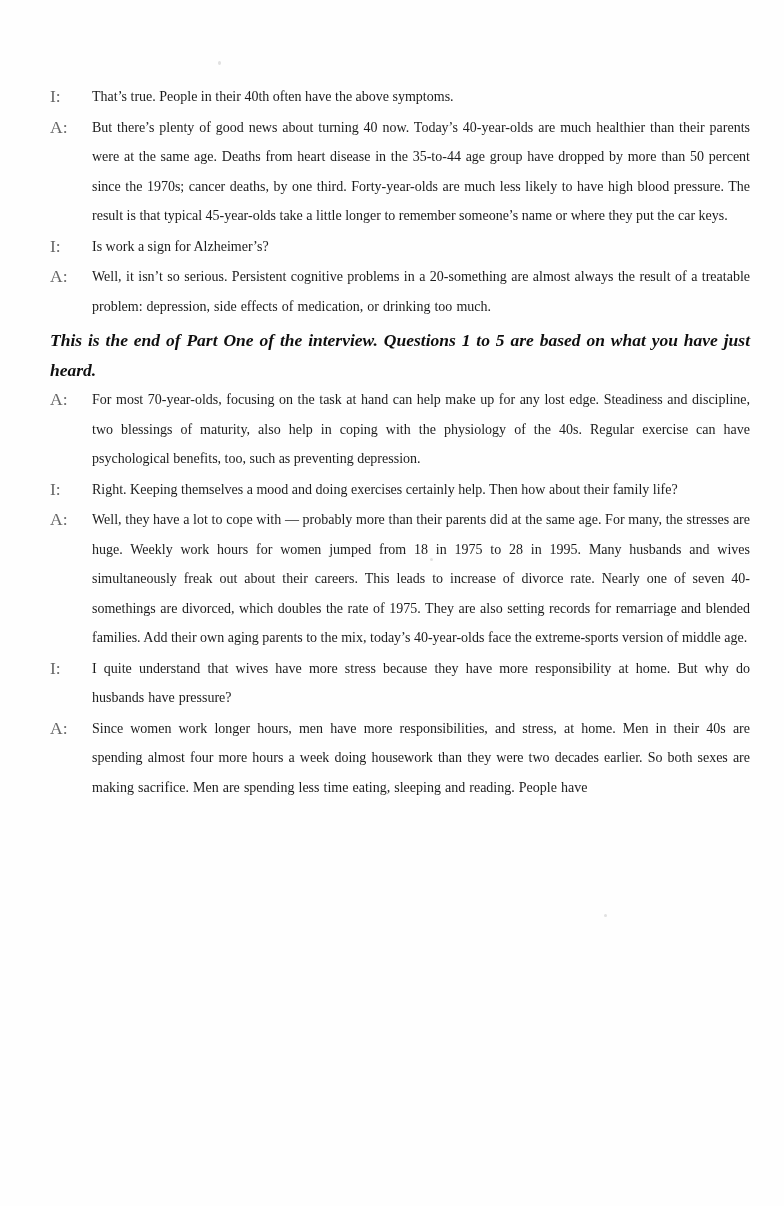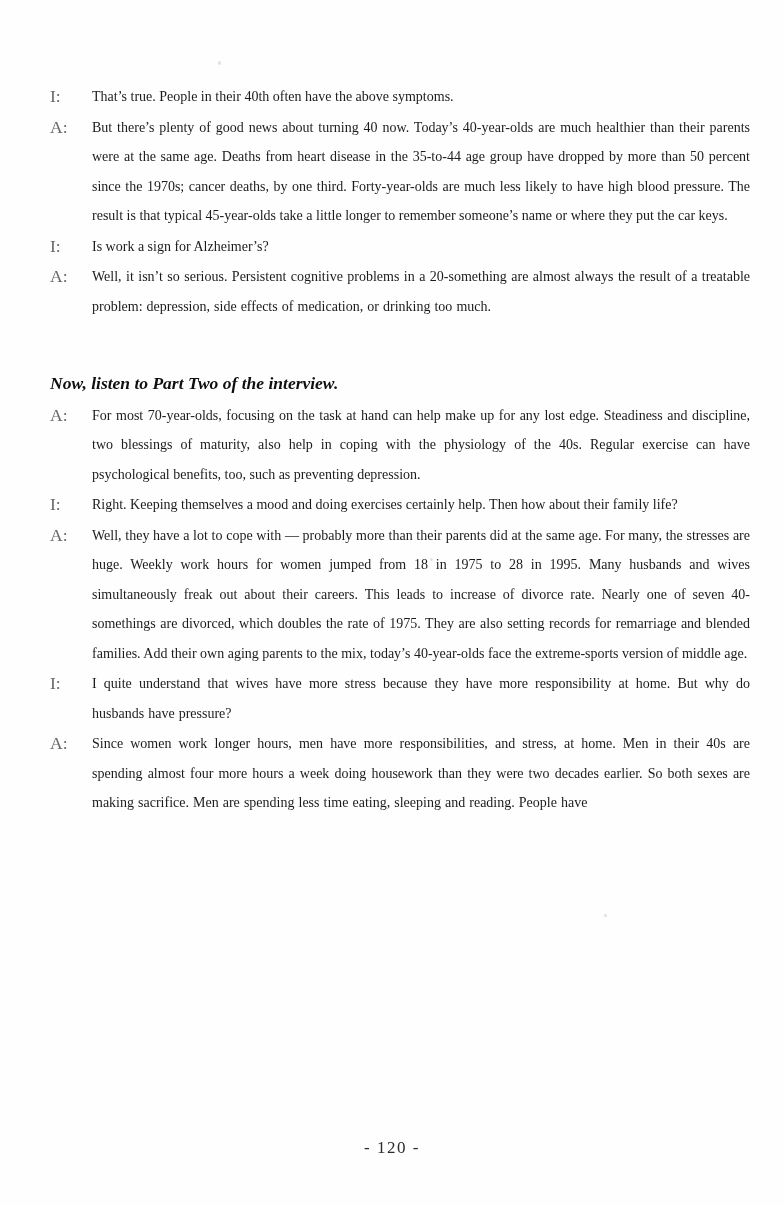"This is the end of" div.note { html: none -> <div>This is the end of Part One of the interview. Questions 1 to 5 are based on what you have just heard.</div> }
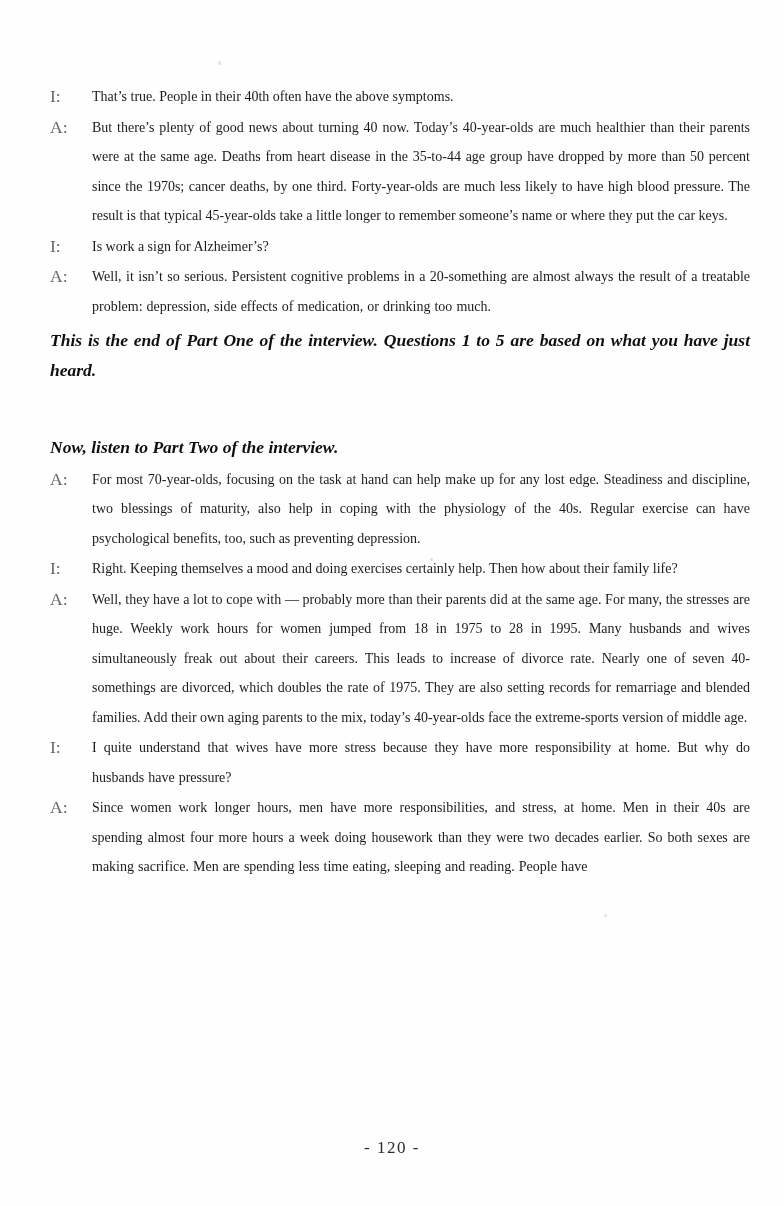"Now, listen to Part Two" div.note { html: <div>Now, listen to Part Two of the interview.</div> -> none }
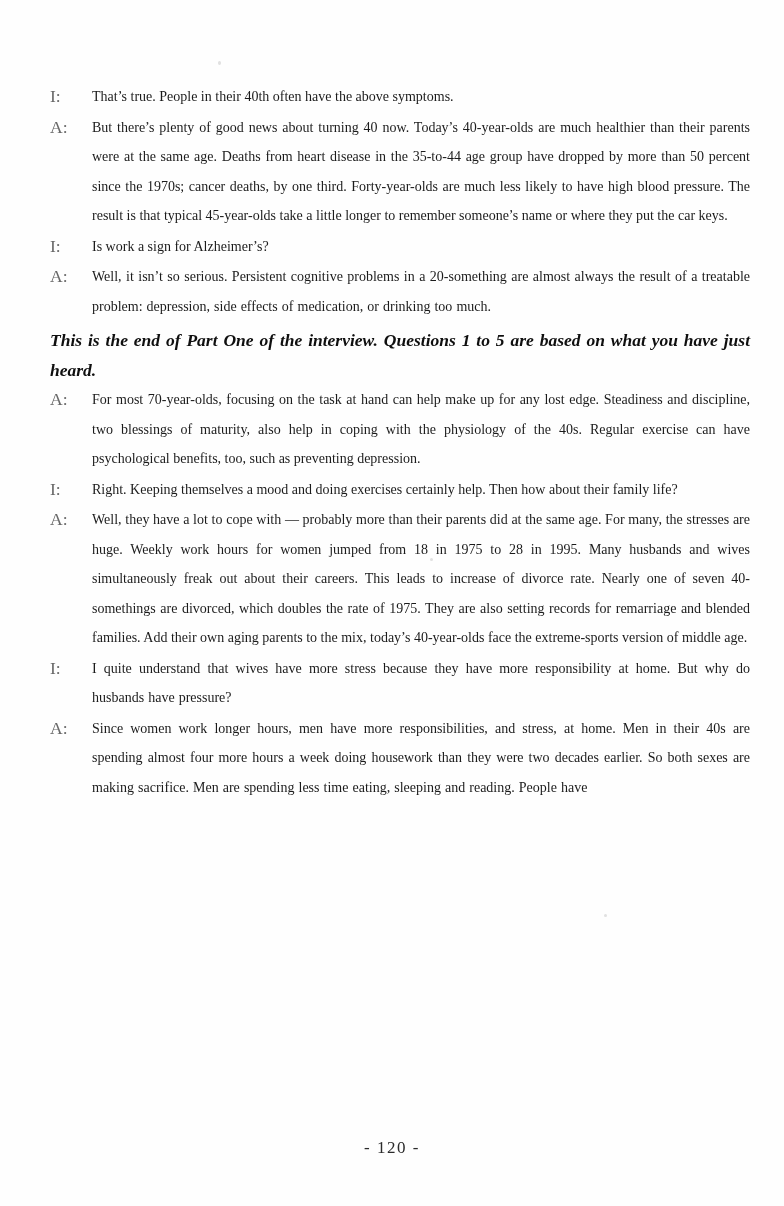"- 120 -" div.footer { html: <div>- 120 -</div> -> none }
